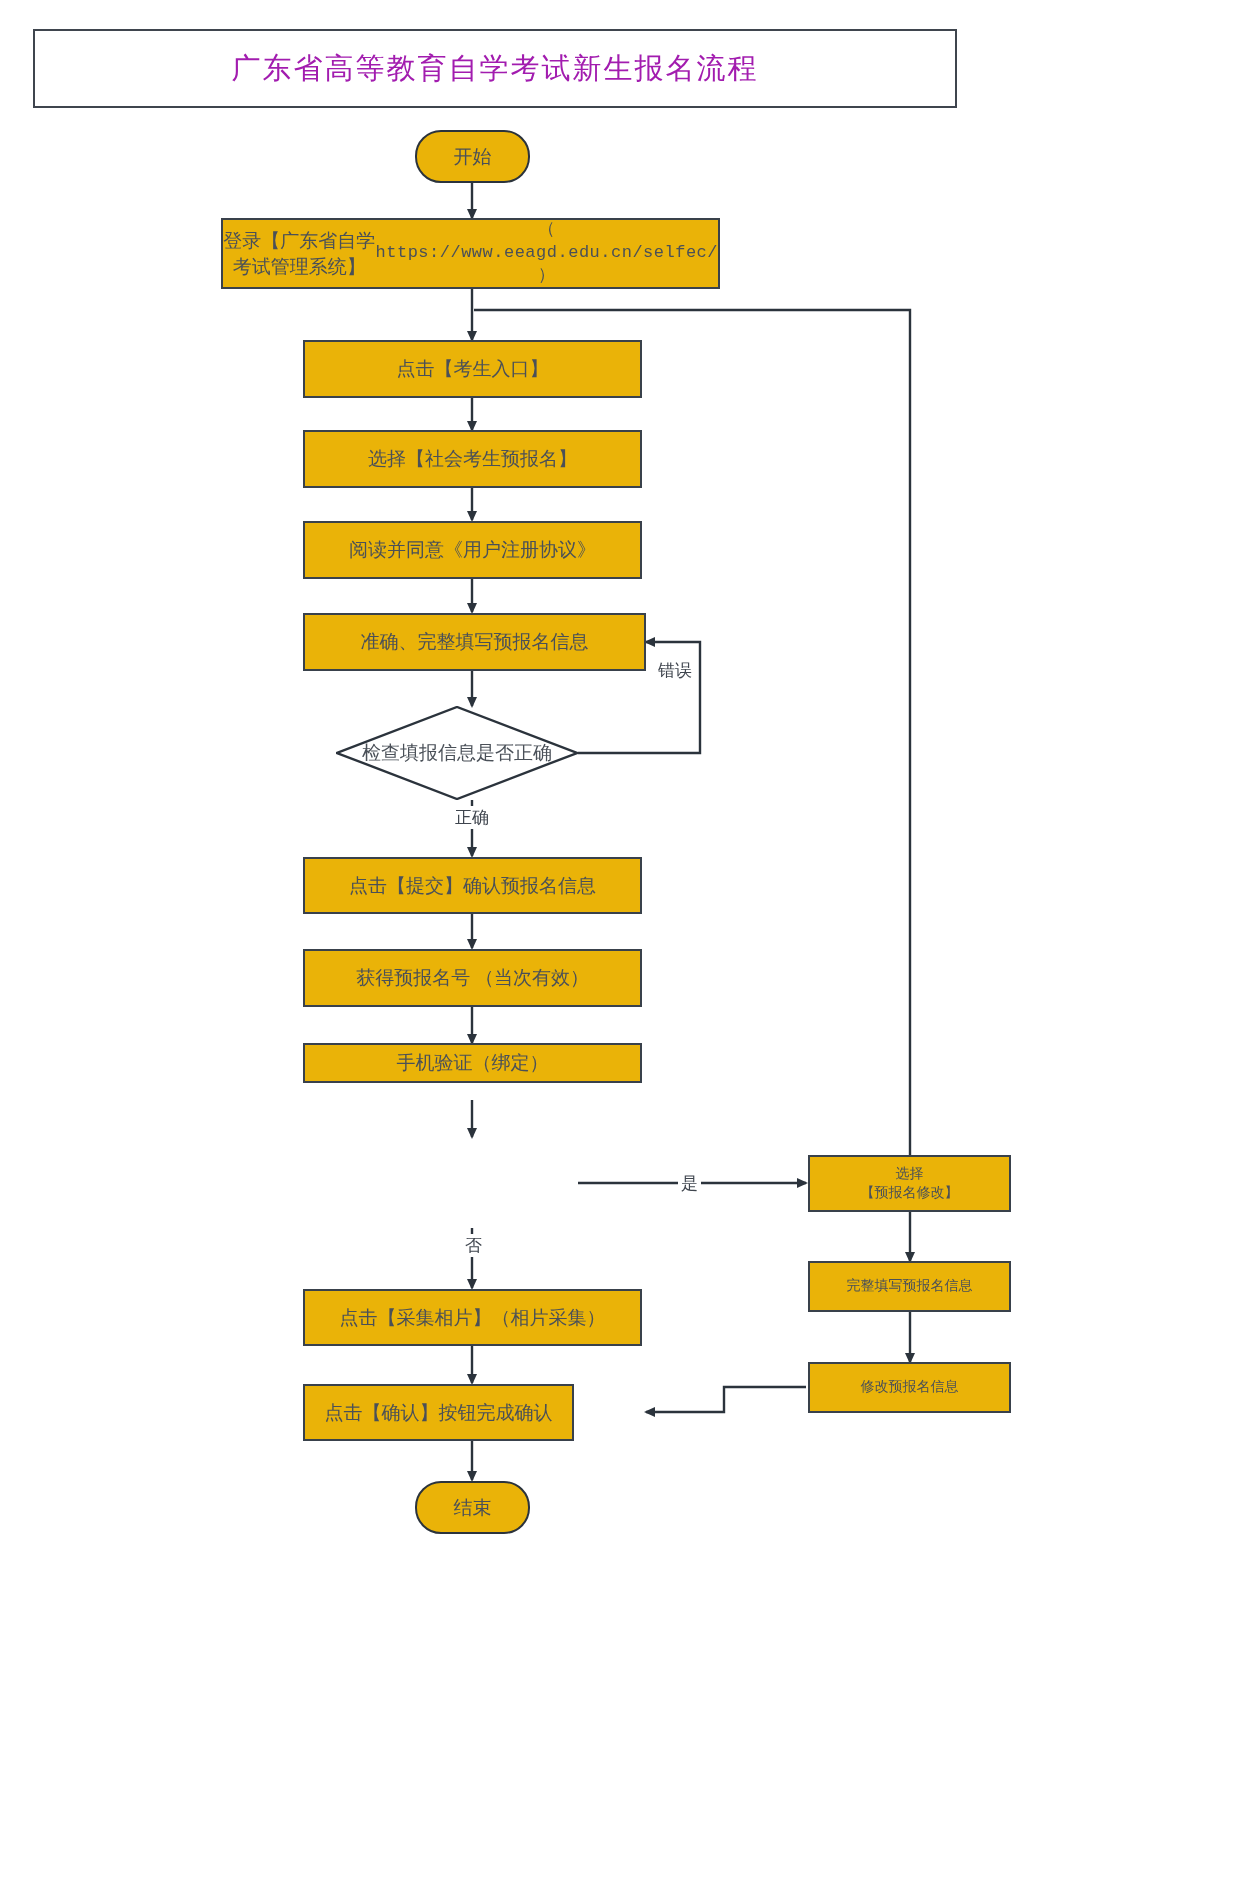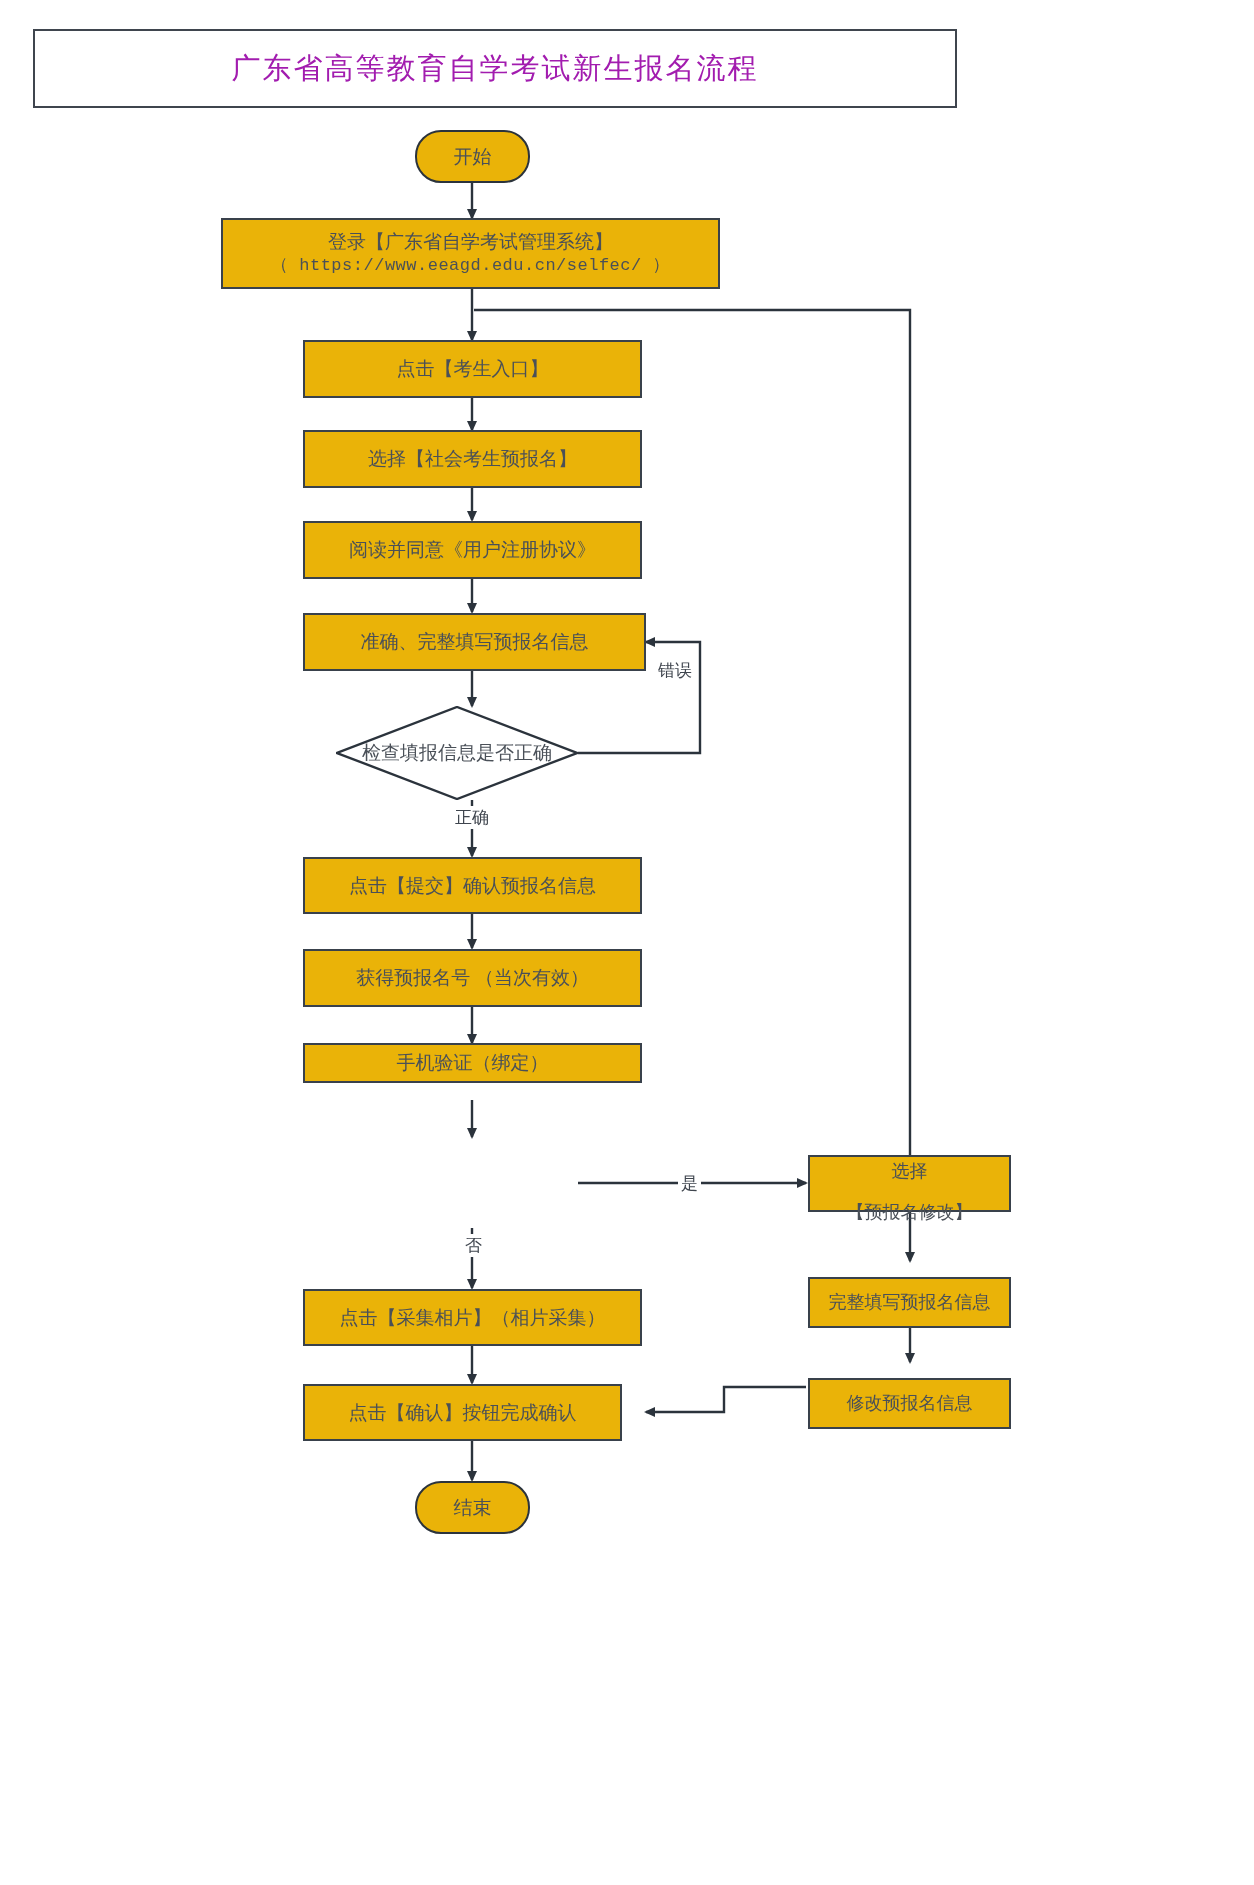"登录【广东省自学考试管理系统】" div.node { flex-direction: column -> row }
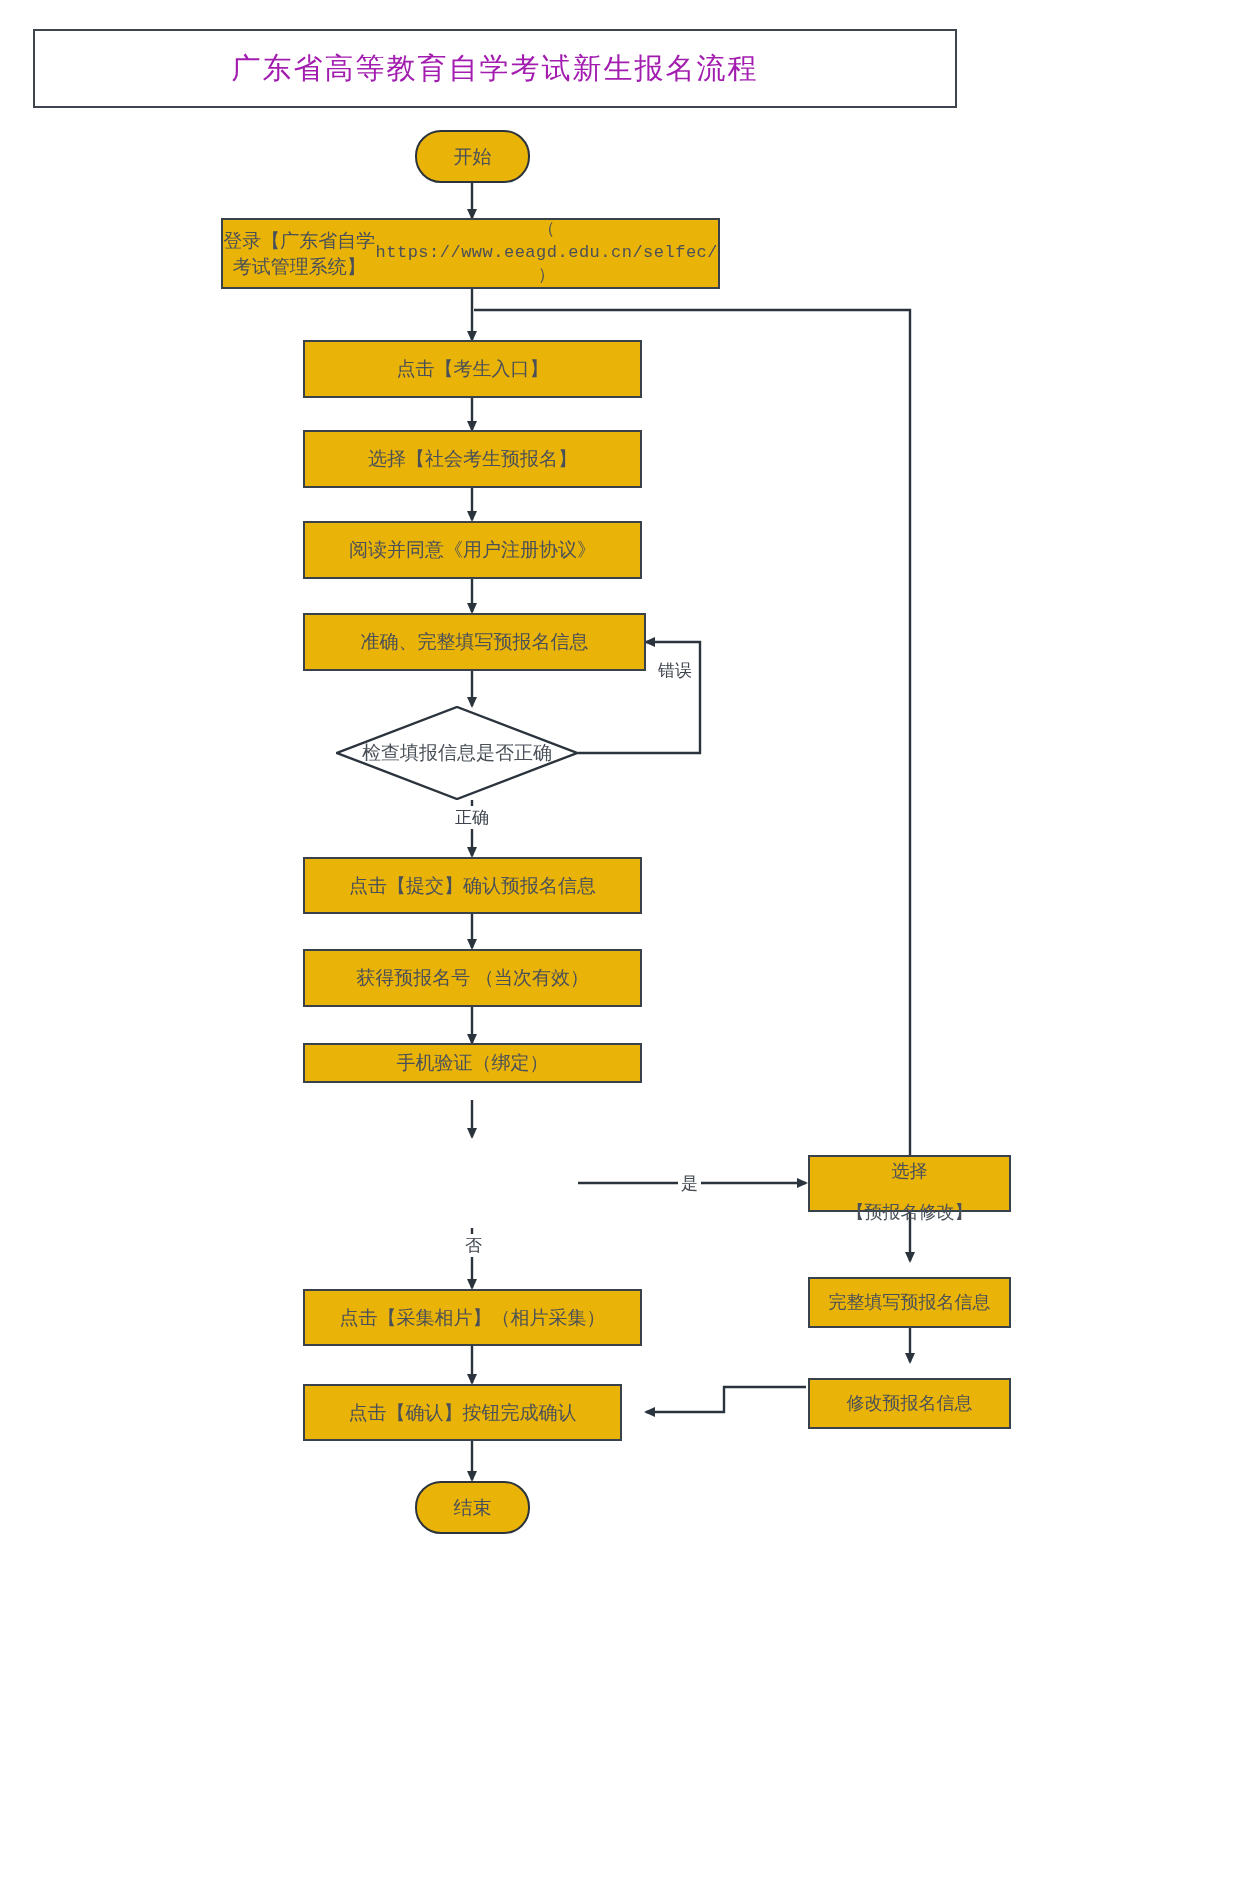"选择" .fs18 { font-size: 18px -> 14px; margin-top: 16px -> none }
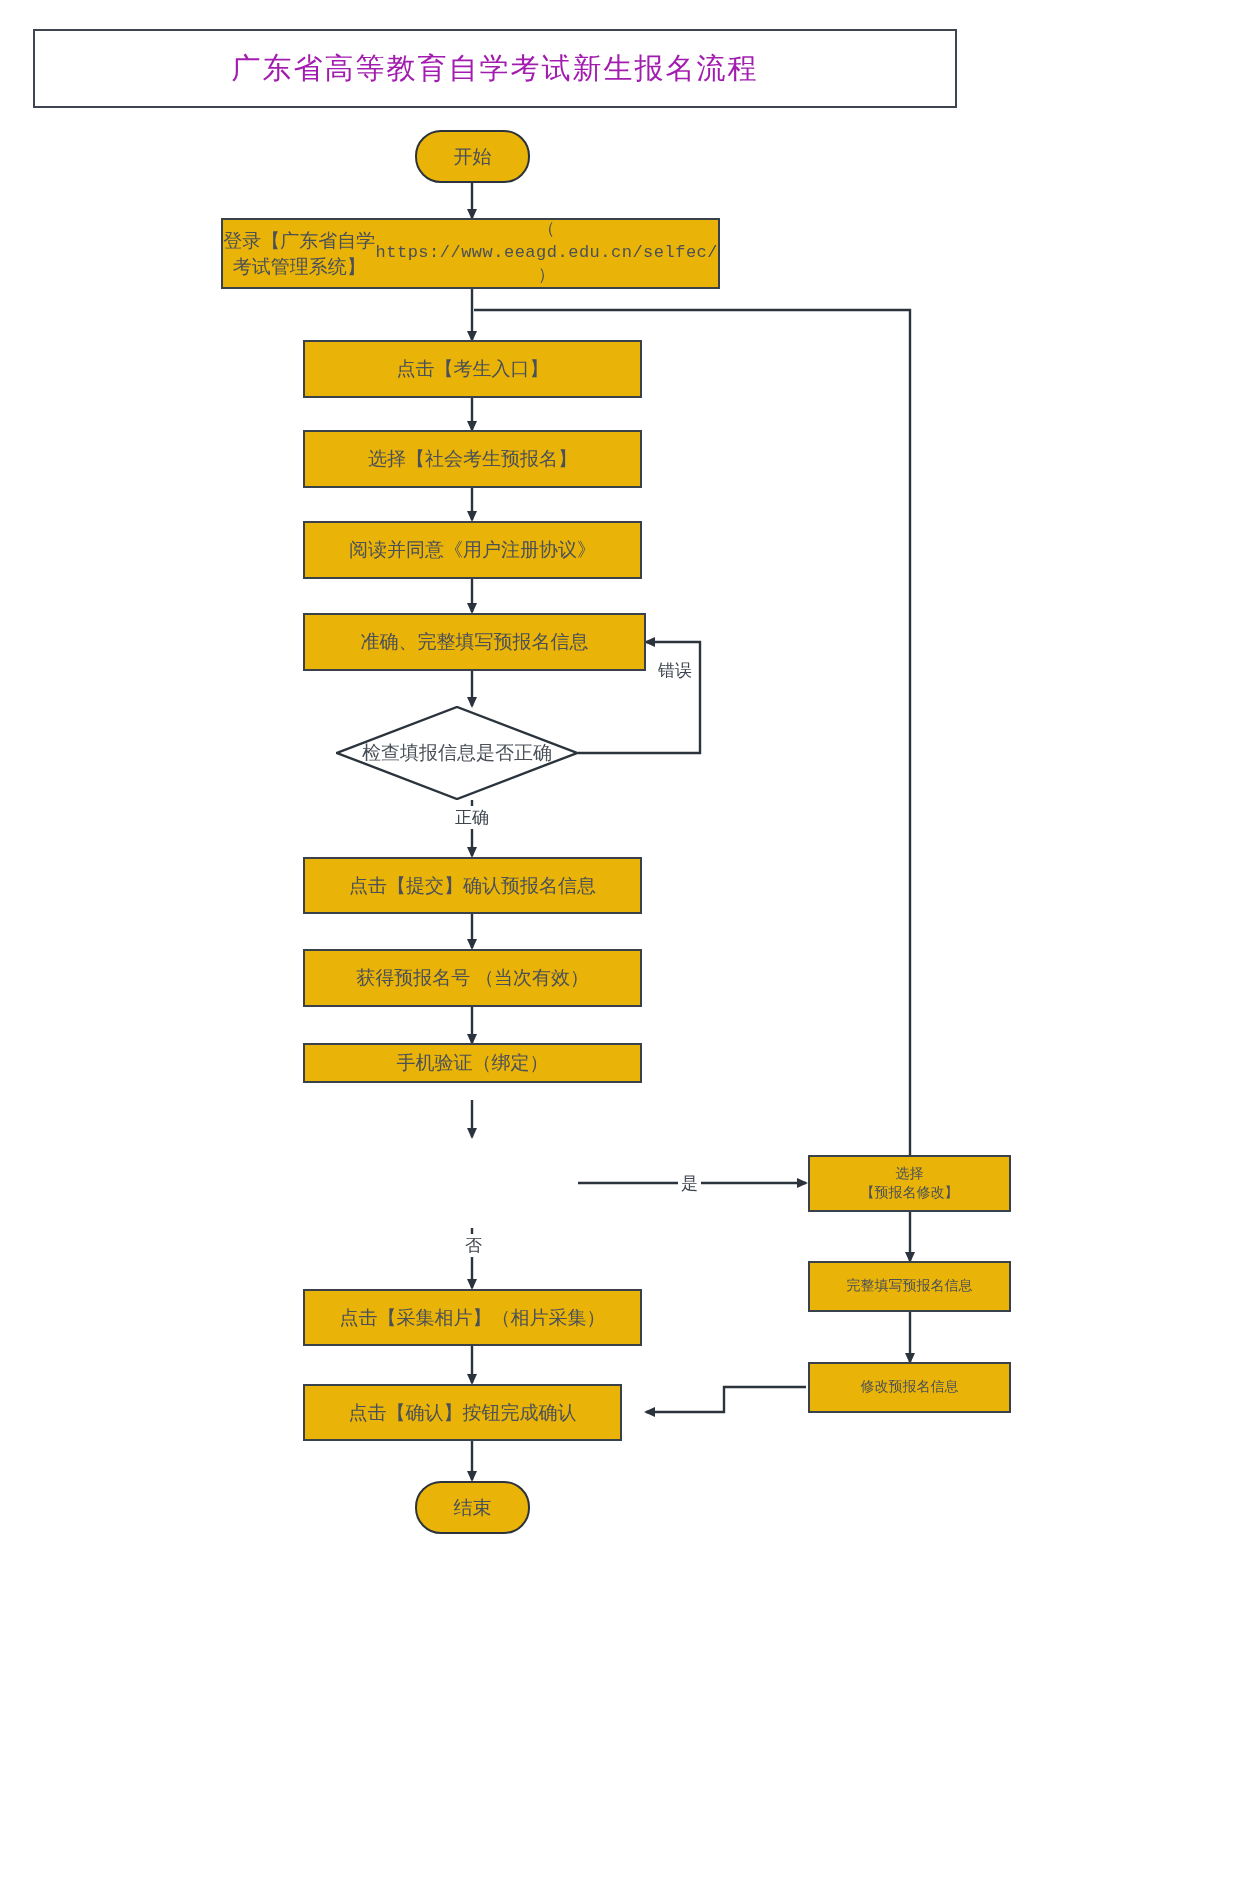"点击【确认】按钮完成确认" div.node { width: 319px -> 271px }
